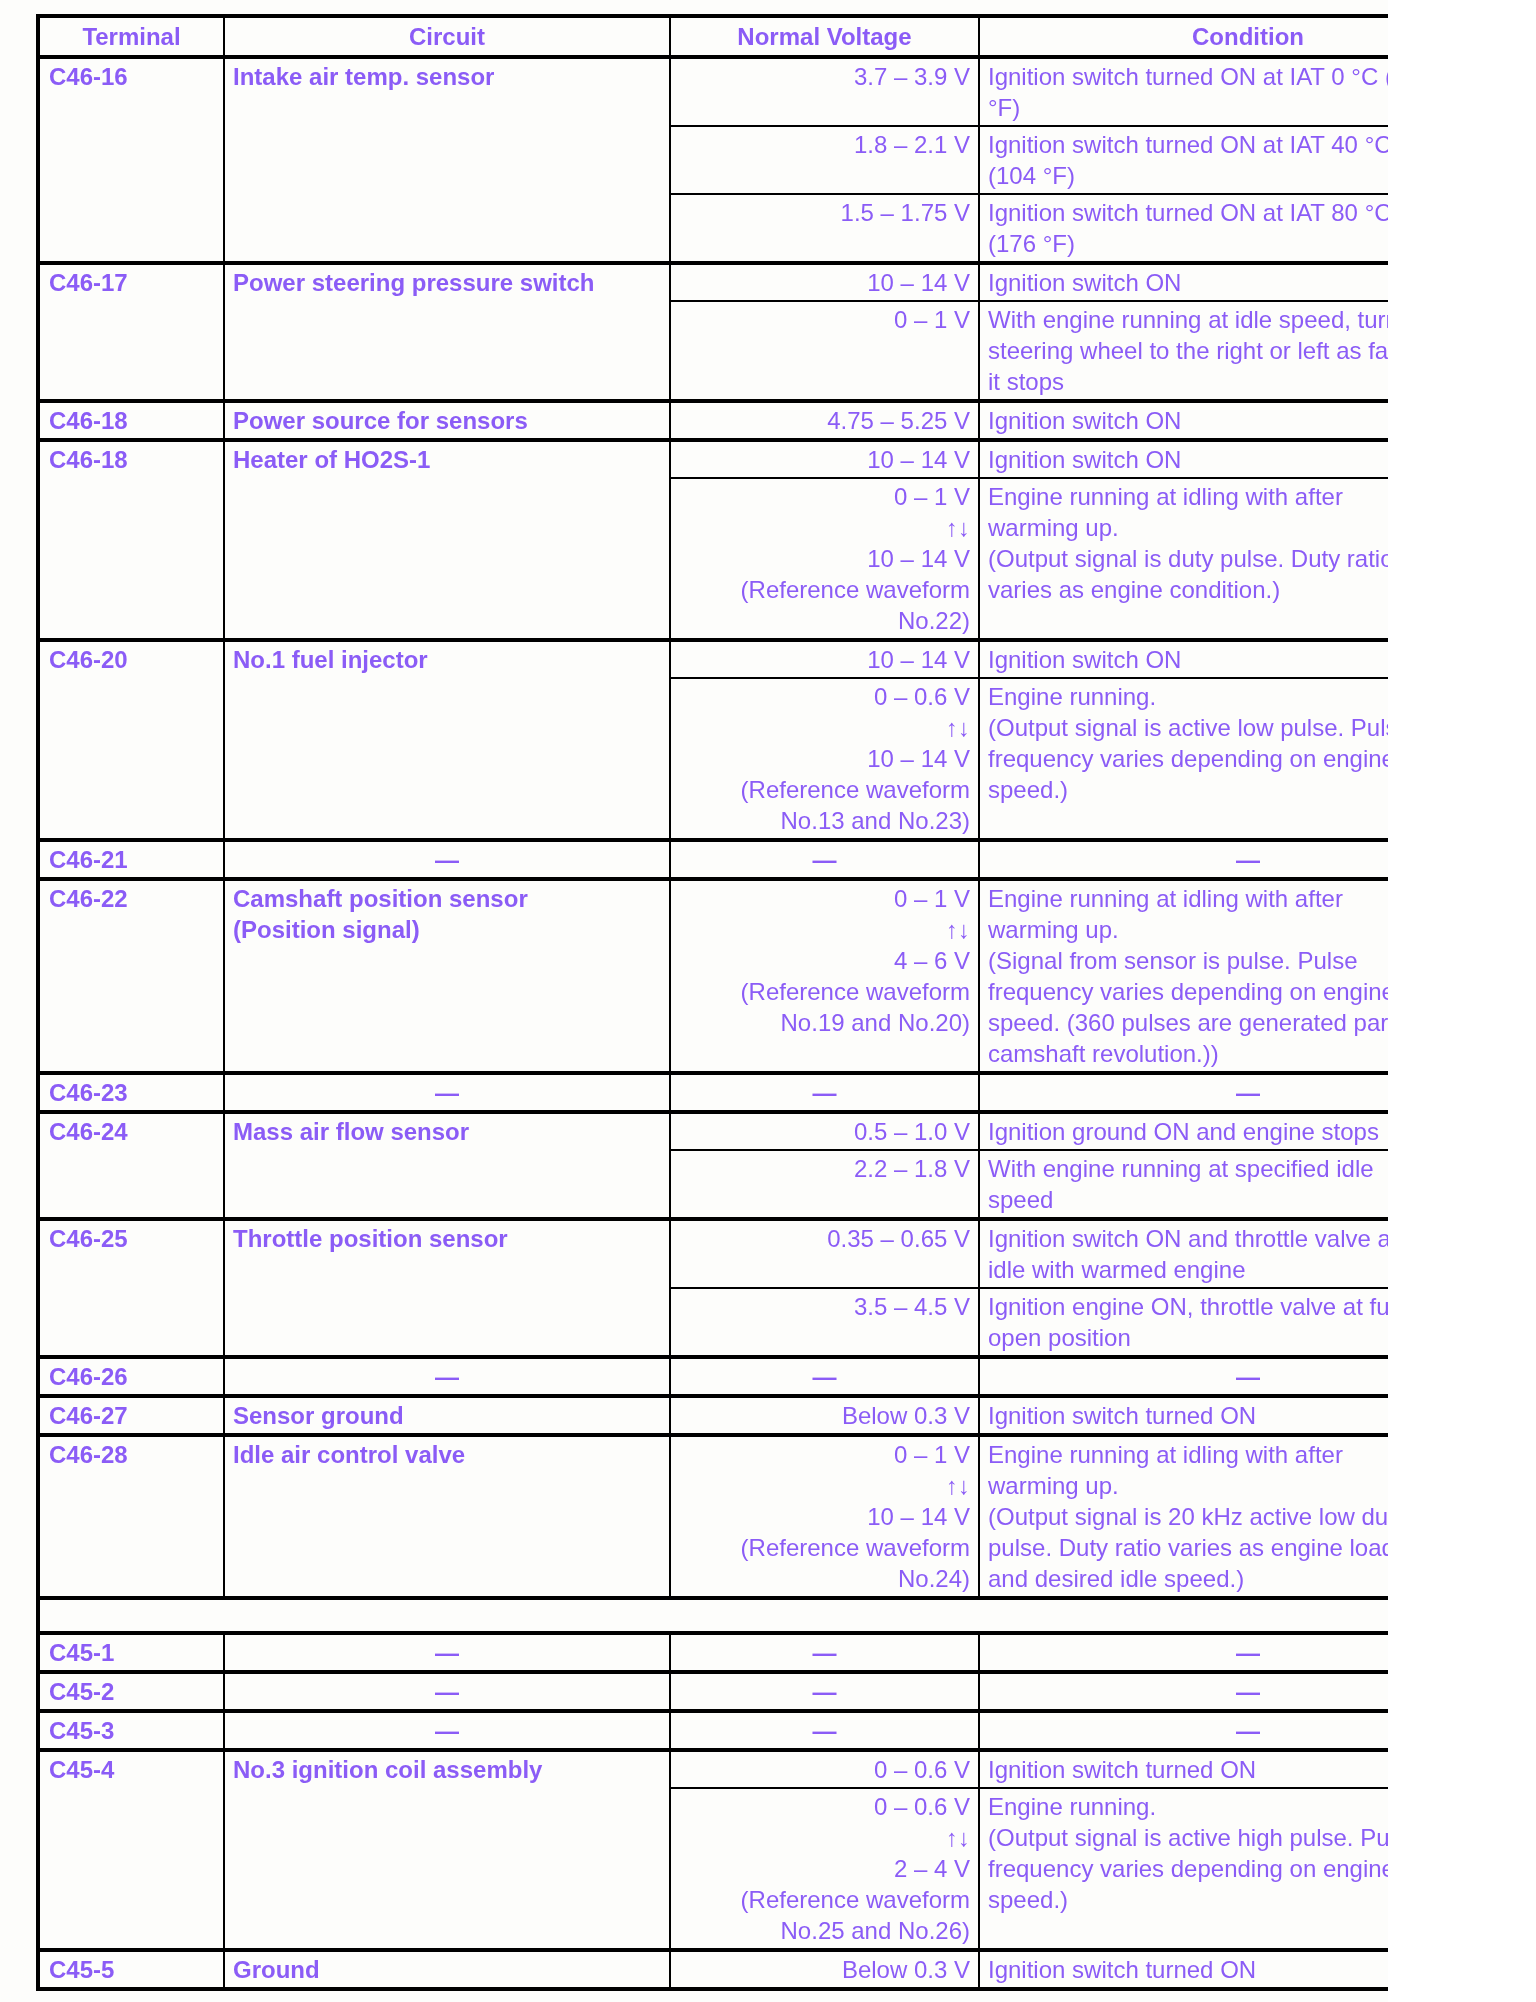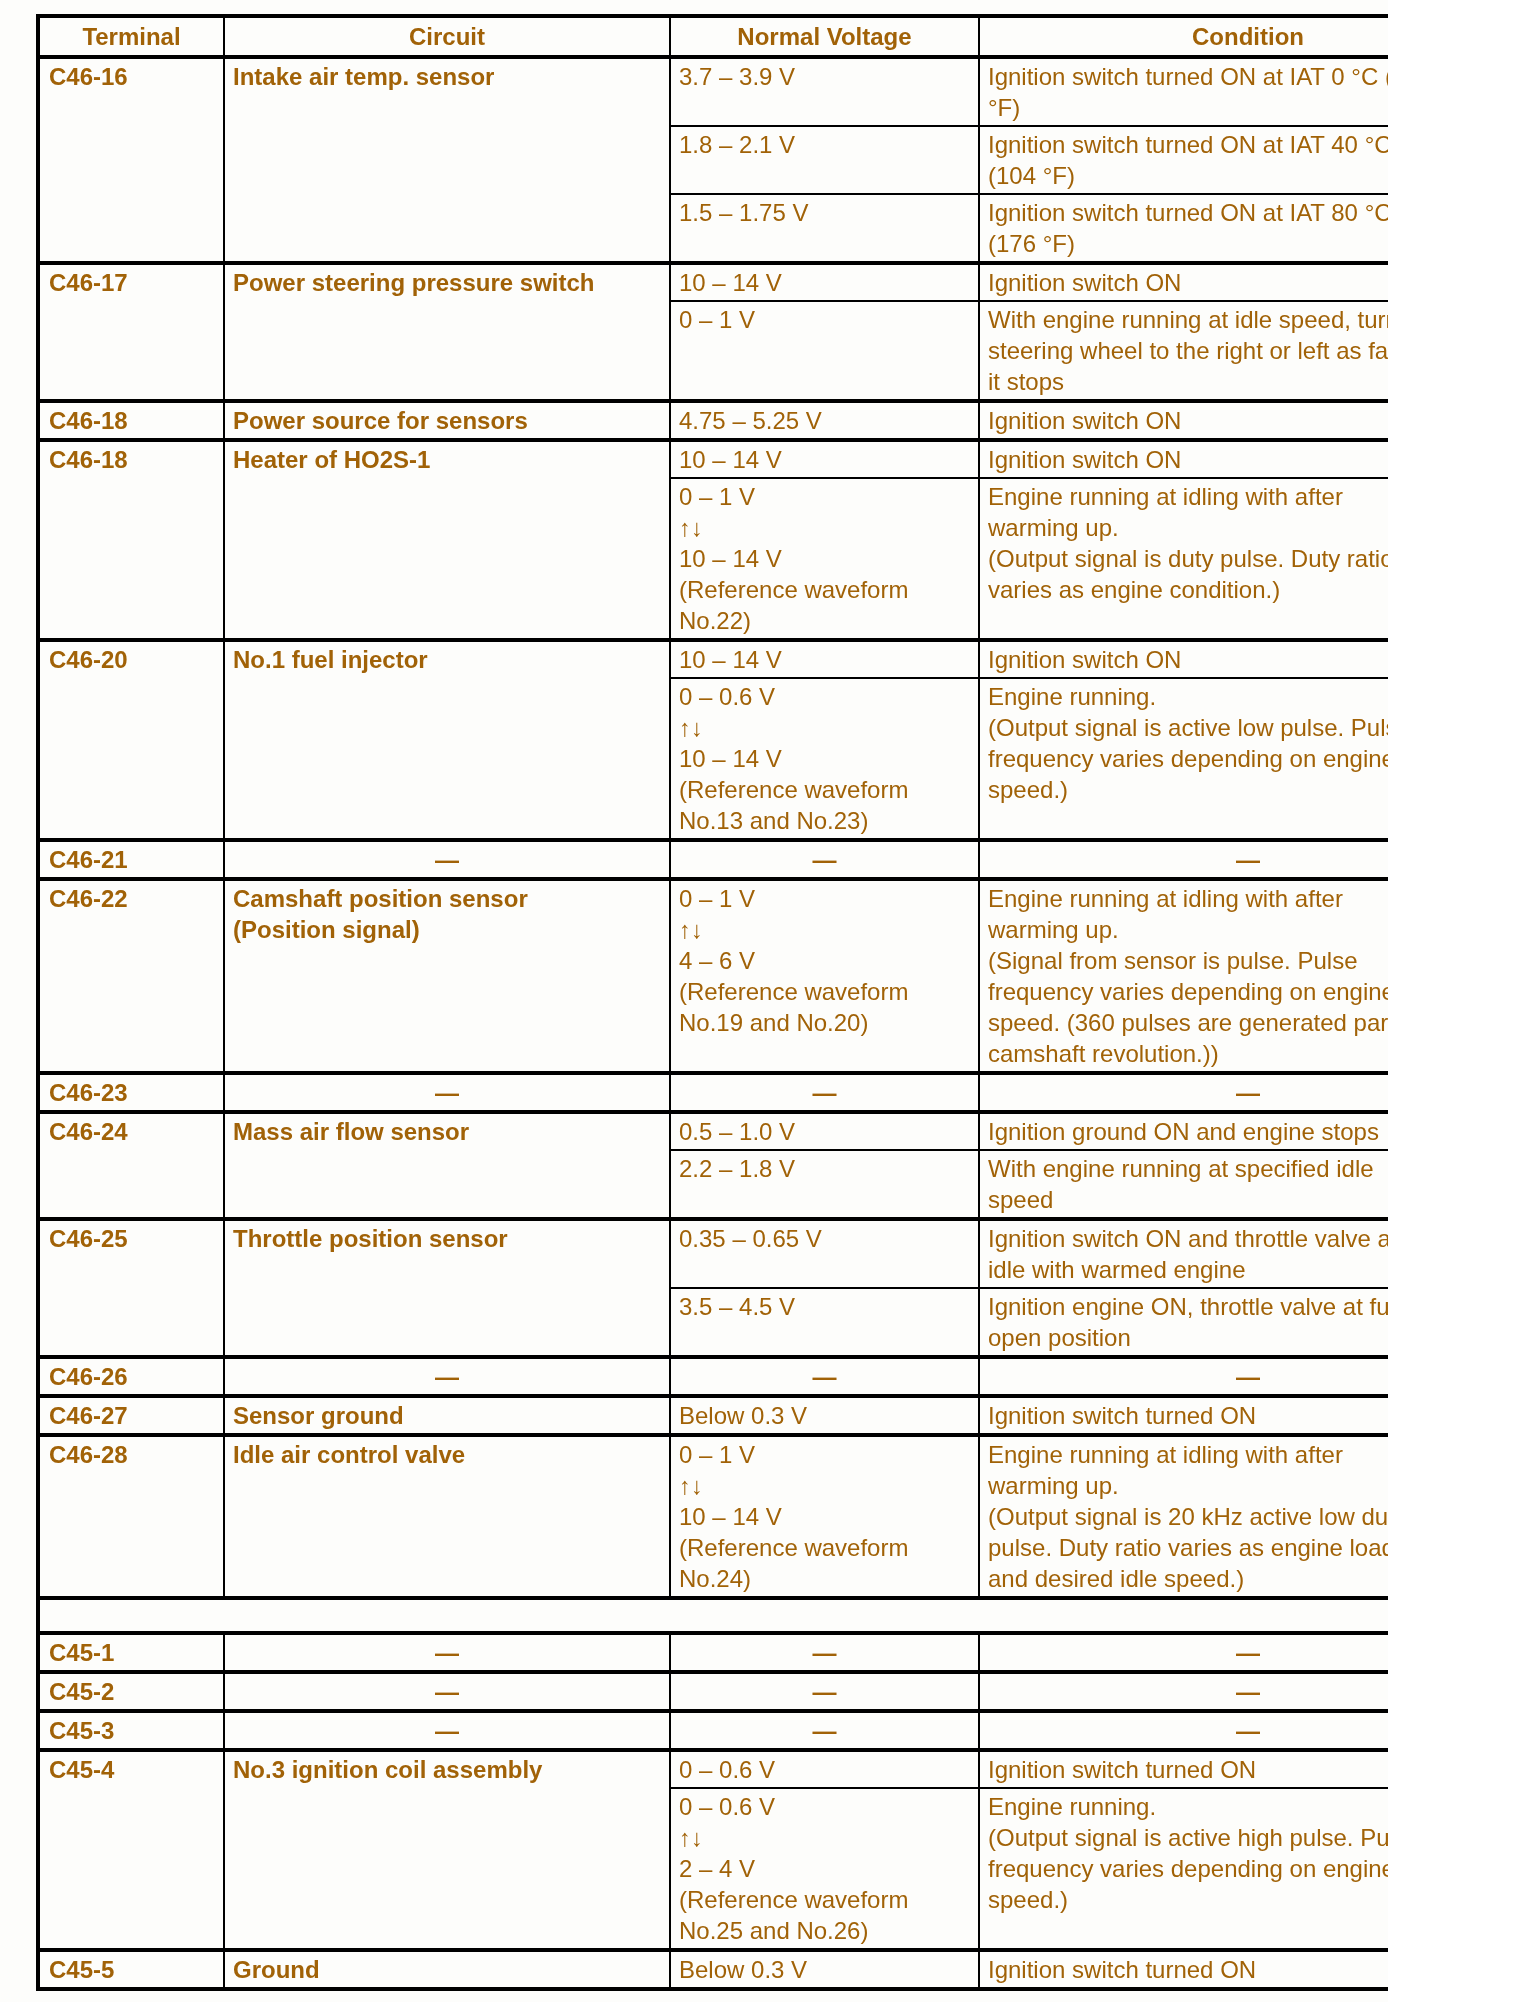"Terminal" .page { color: #a16207 -> #8b5cf6 }
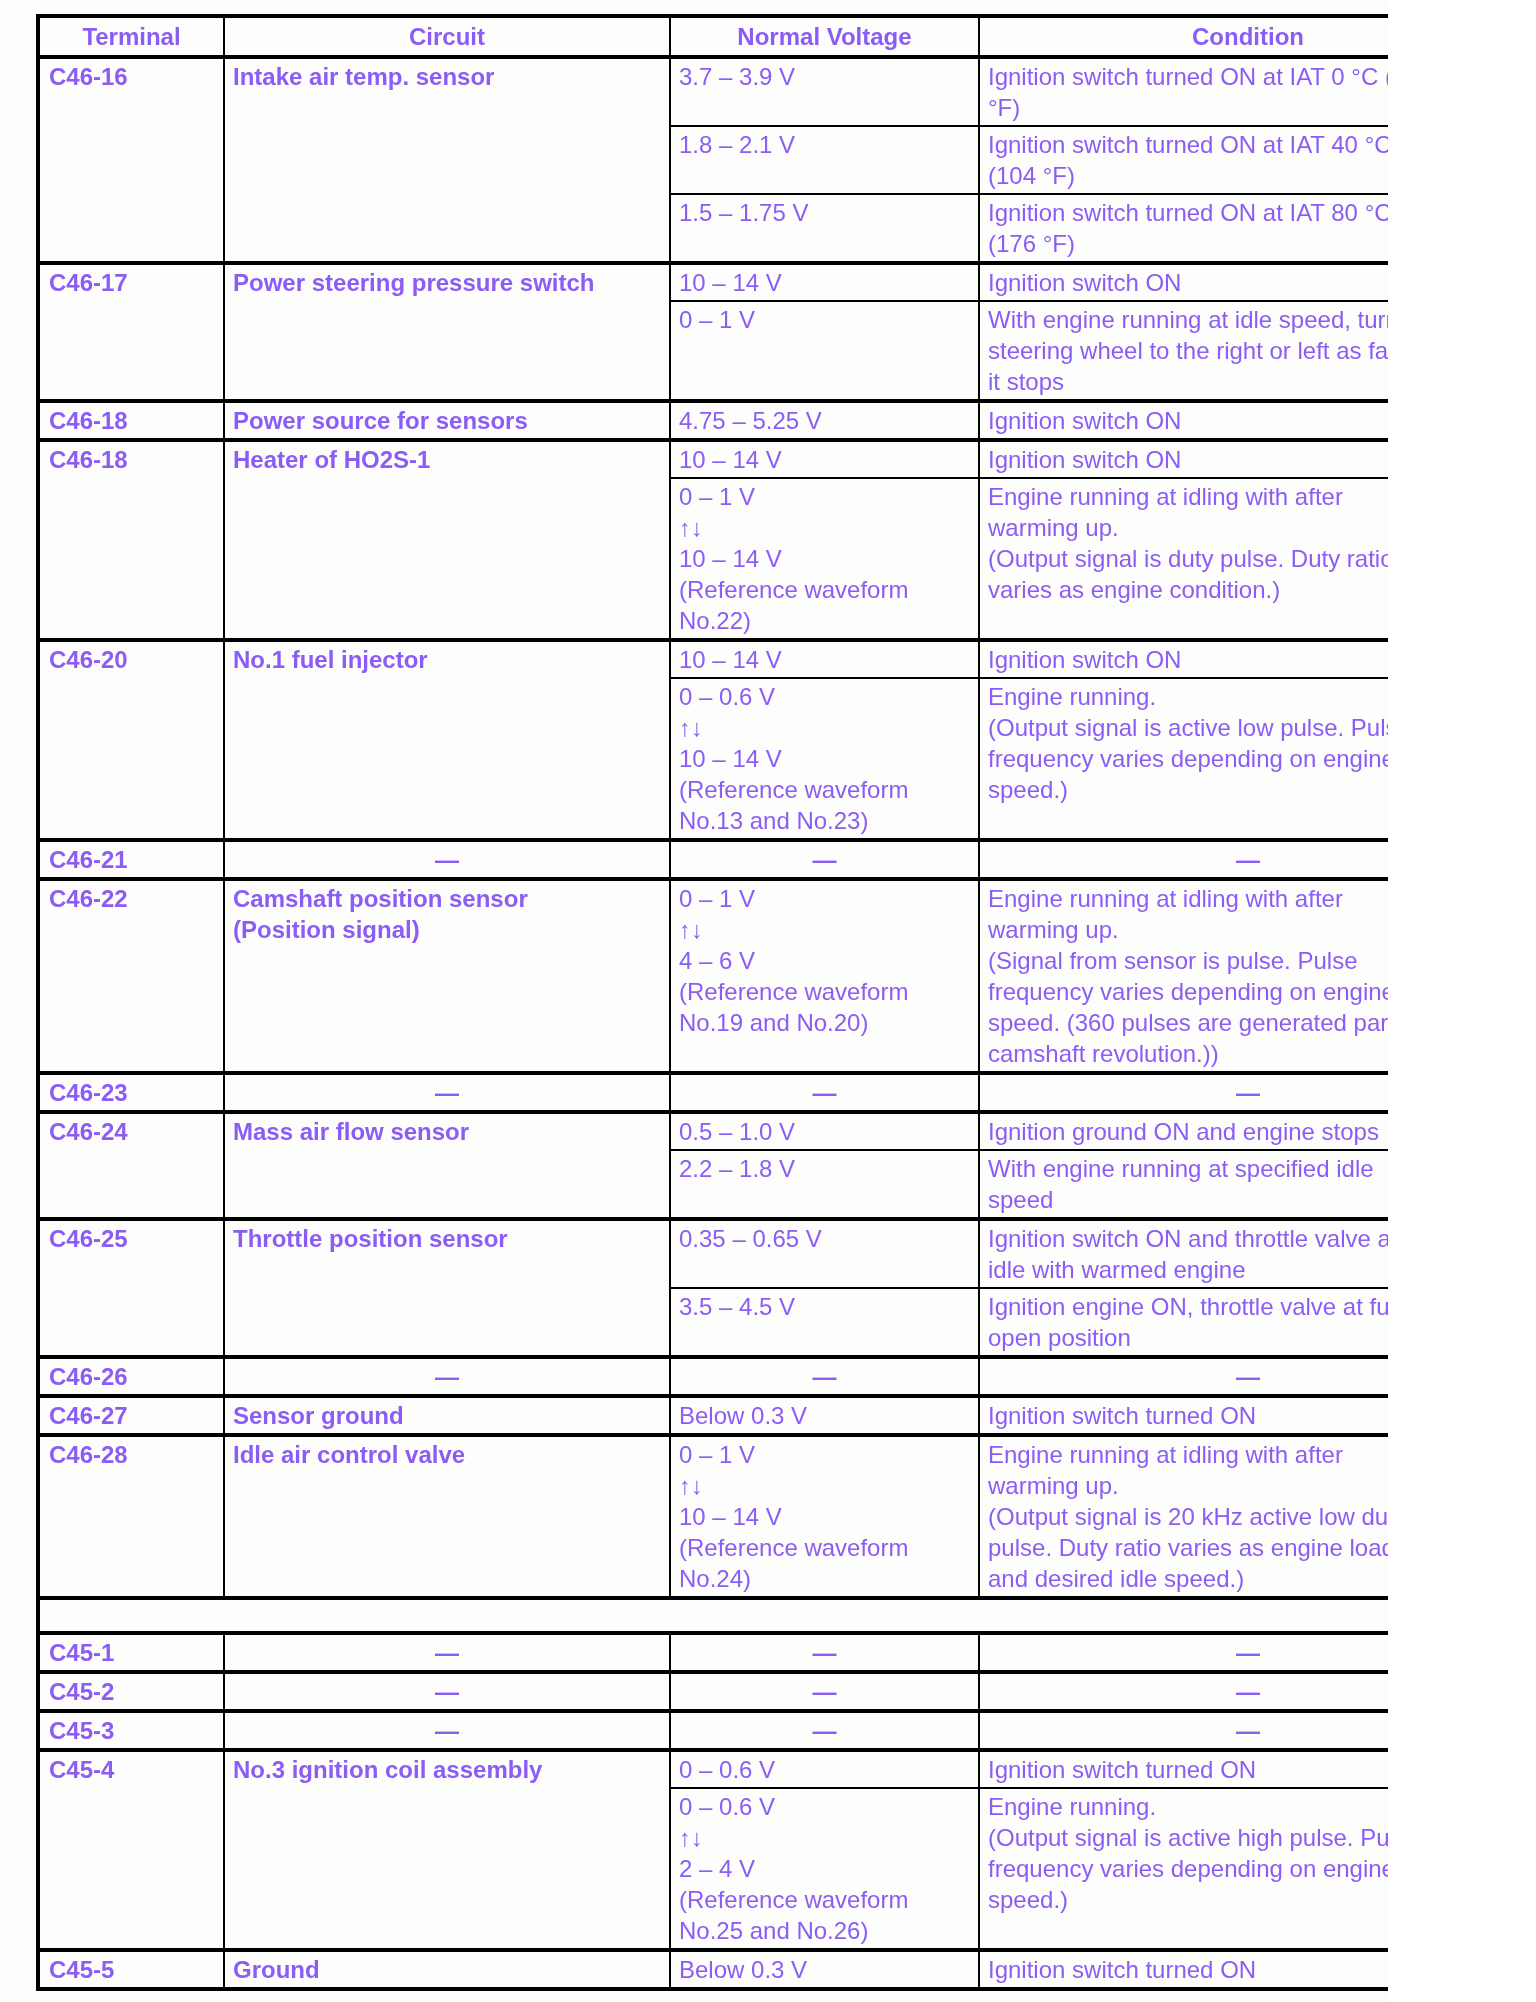"3.7 – 3.9 V" td.v { text-align: left -> right }
